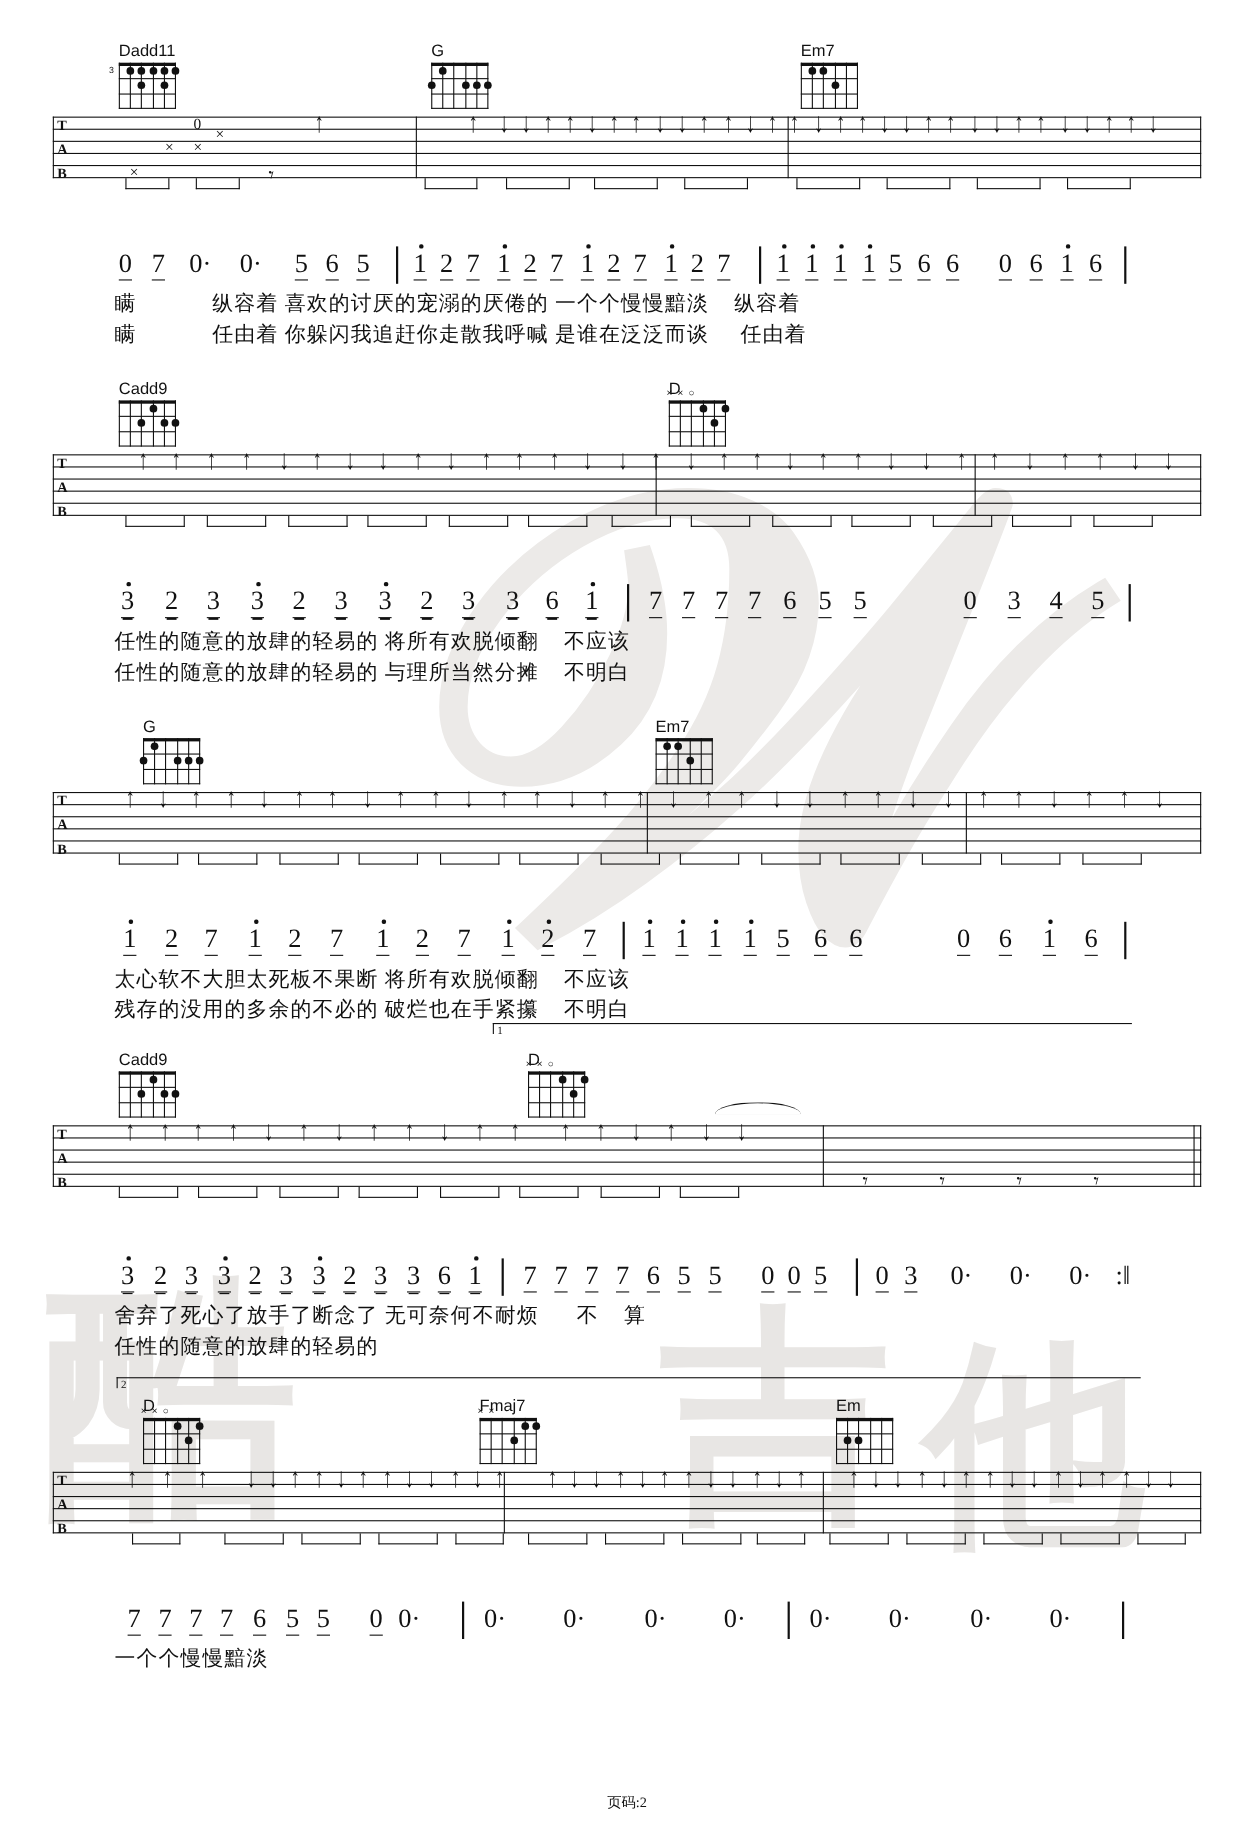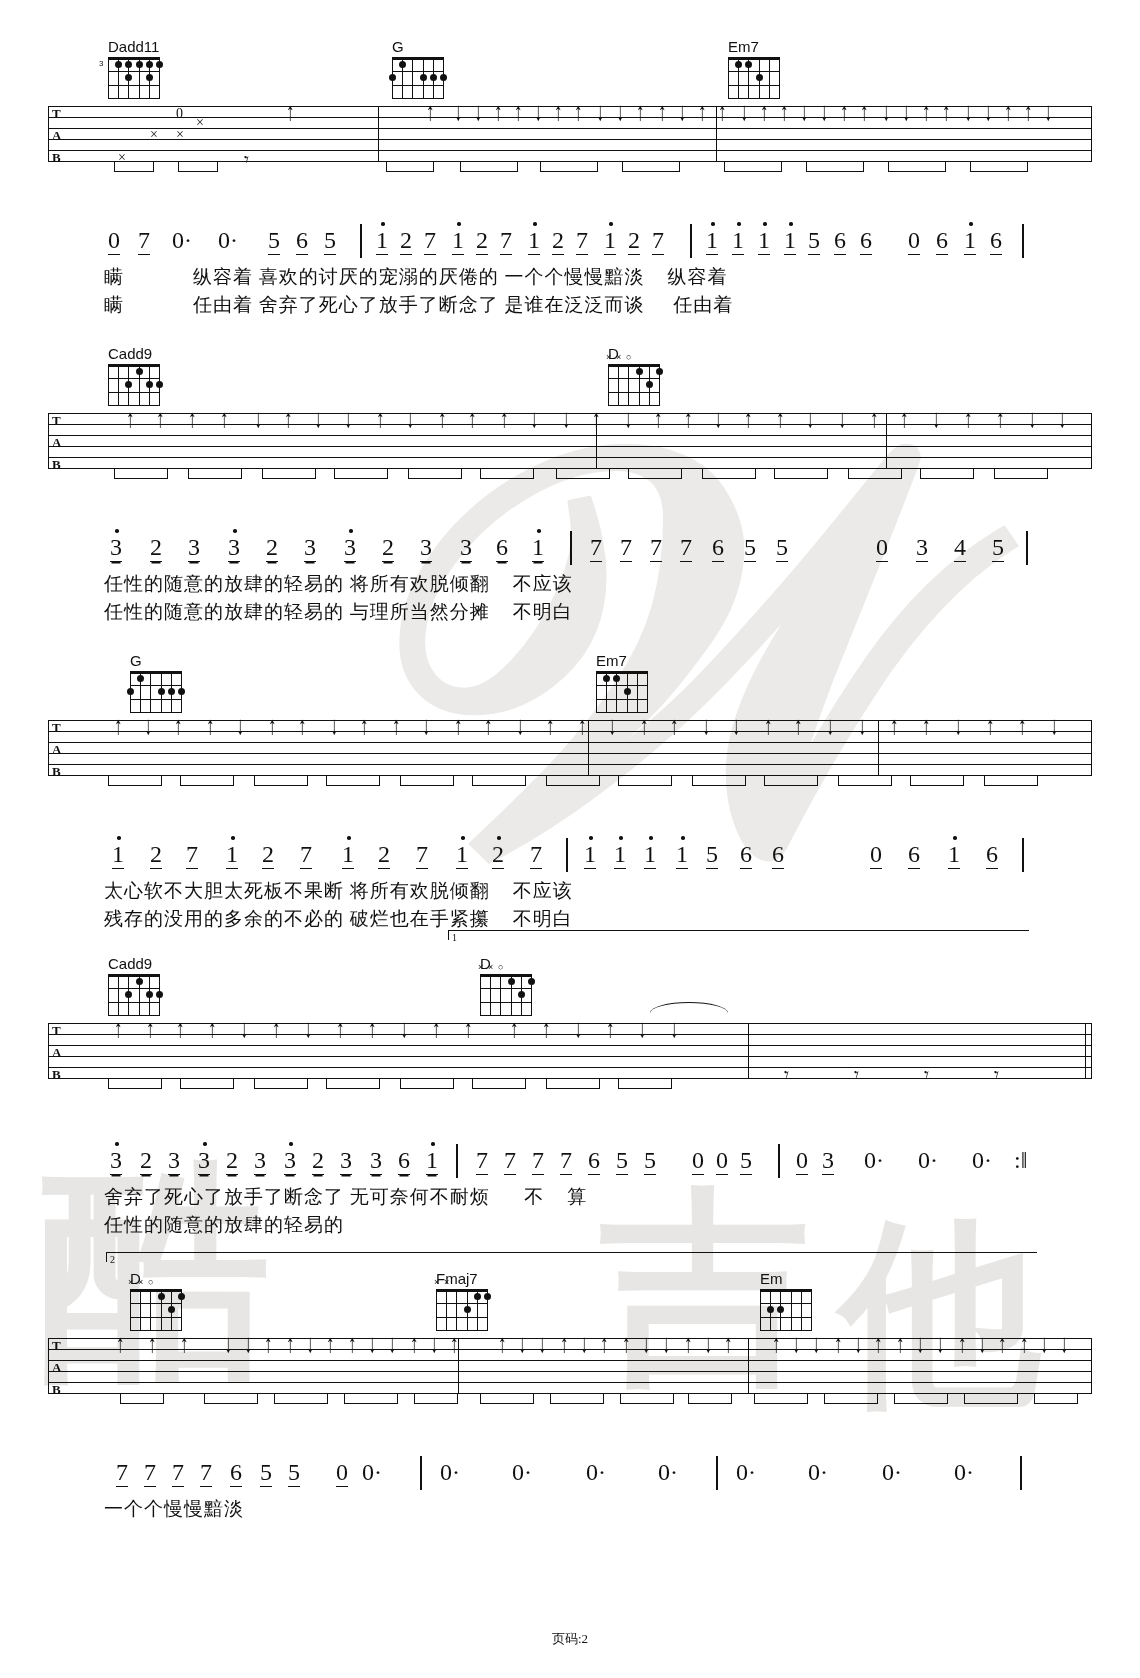"瞒 任由着 舍弃了死心了放手了断念了 是谁在泛泛而谈 任由着" div.lyric { text: 舍弃了死心了放手了断念了 -> 你躲闪我追赶你走散我呼喊 }
